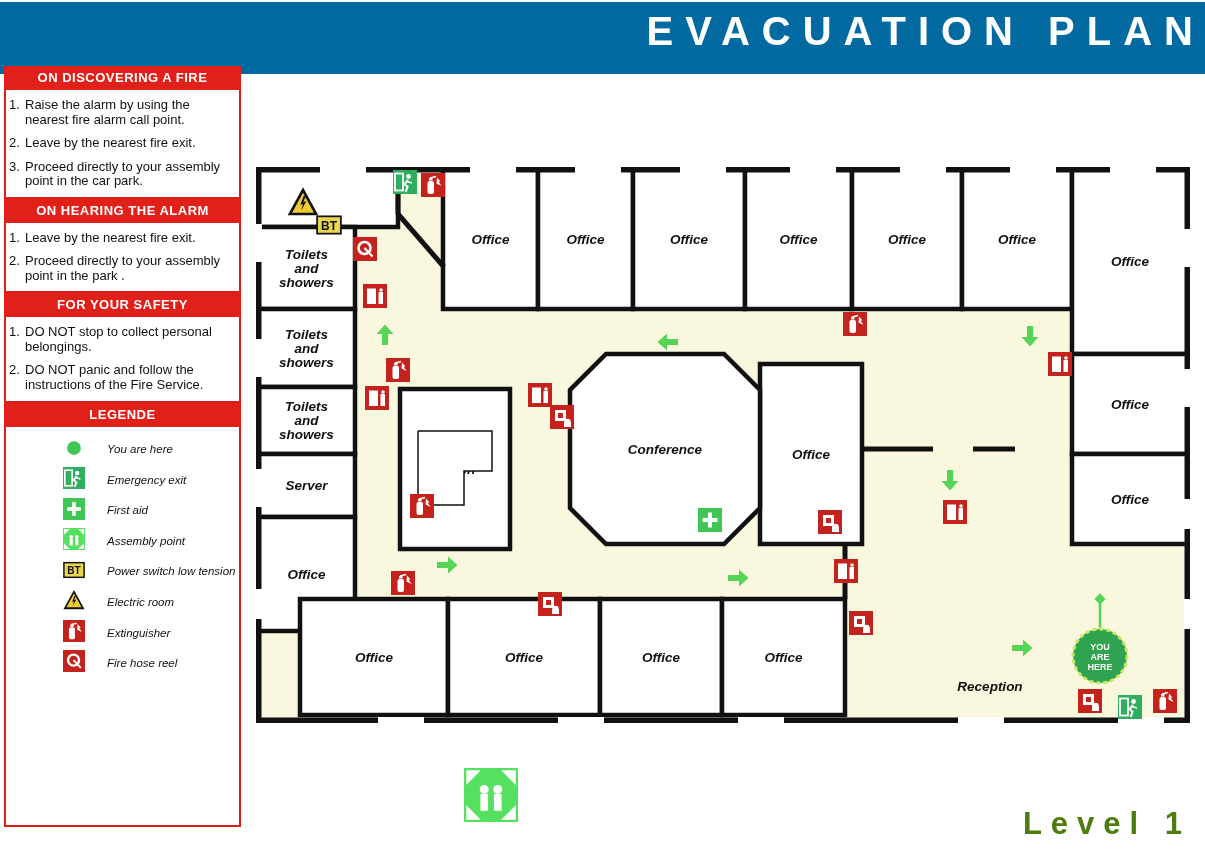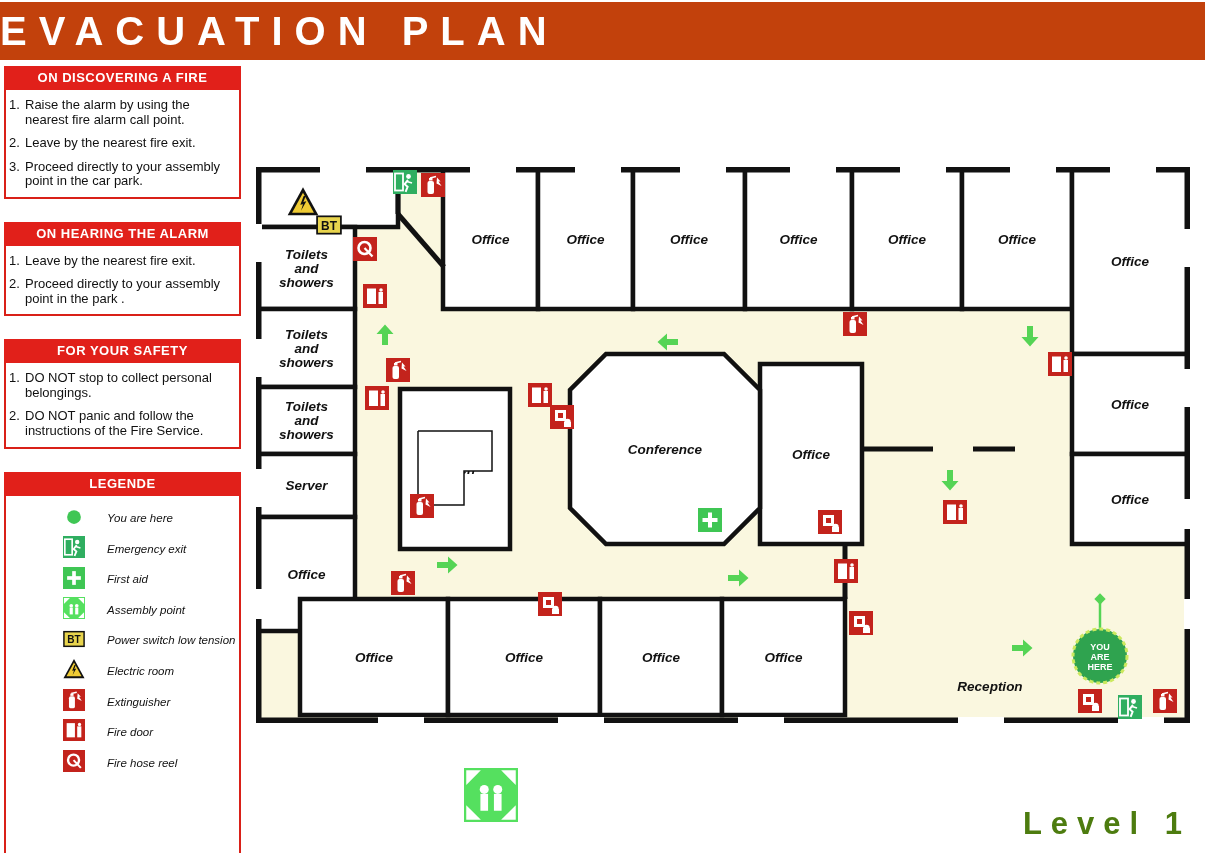"EVACUATION PLAN" .banner { background: #c2410c -> #0369a1; height: 58px -> 72px; text-align: left -> right }
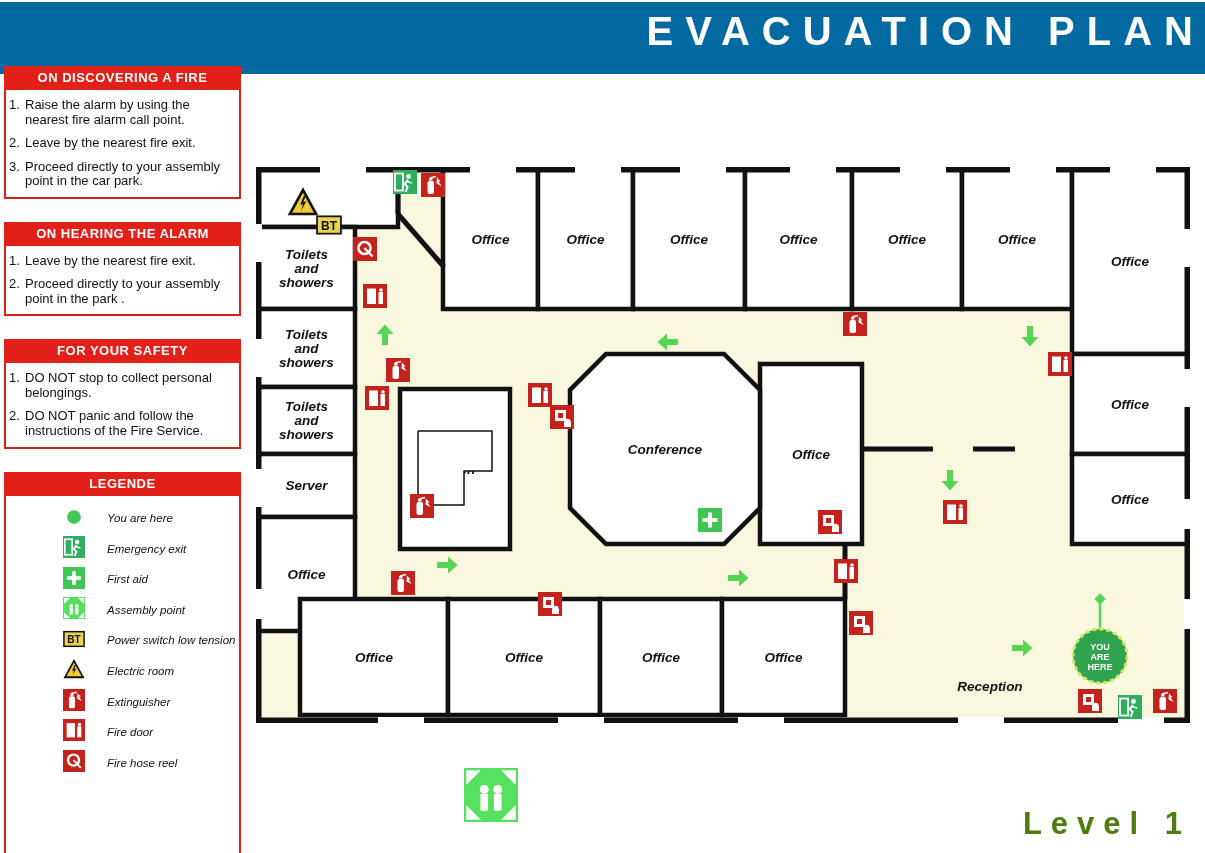"ON DISCOVERING A FIRE" .sec { margin-bottom: 23px -> 0 }
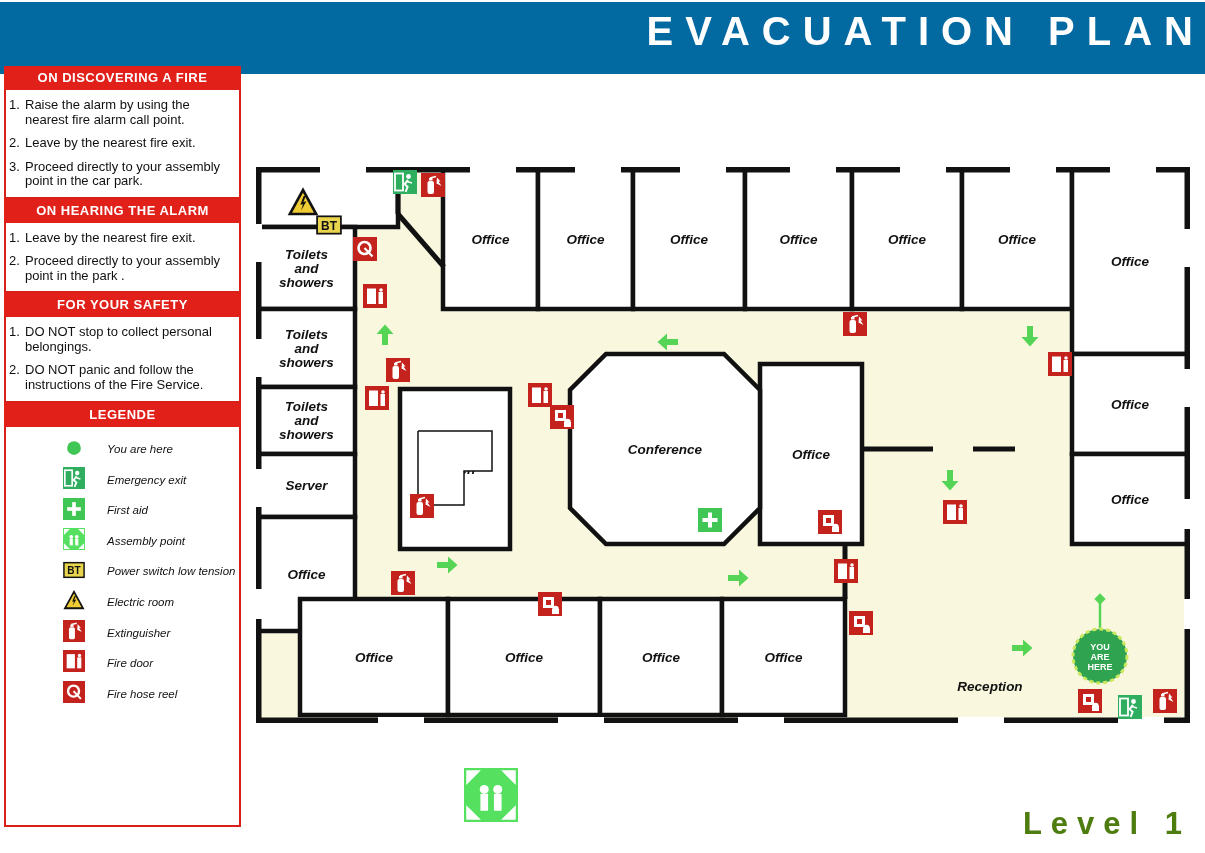"Fire door" div.lg-row { html: <div> <span><svg> <use></use> </svg></span> <span>Fire door</span> </div> -> none }
